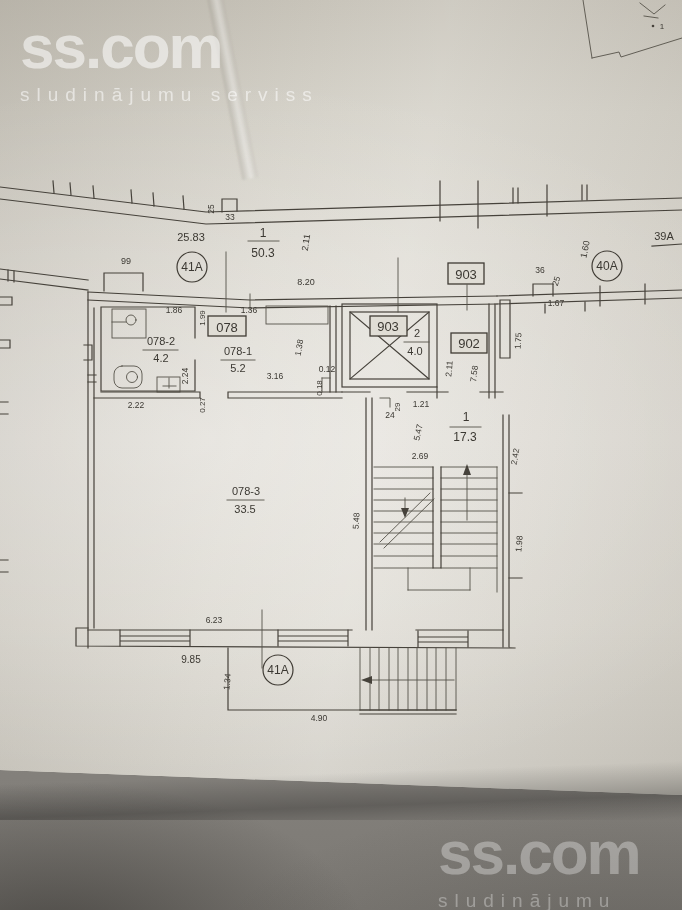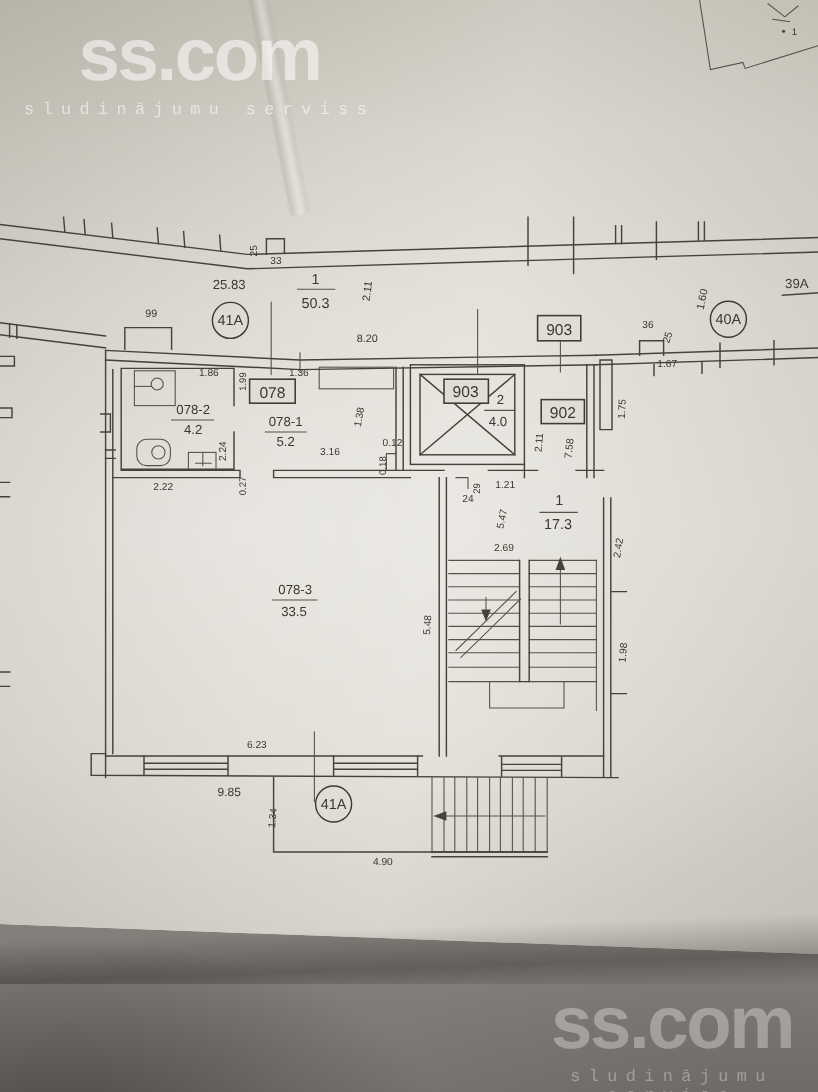"ss.com" .watermark { text-align: center -> none }
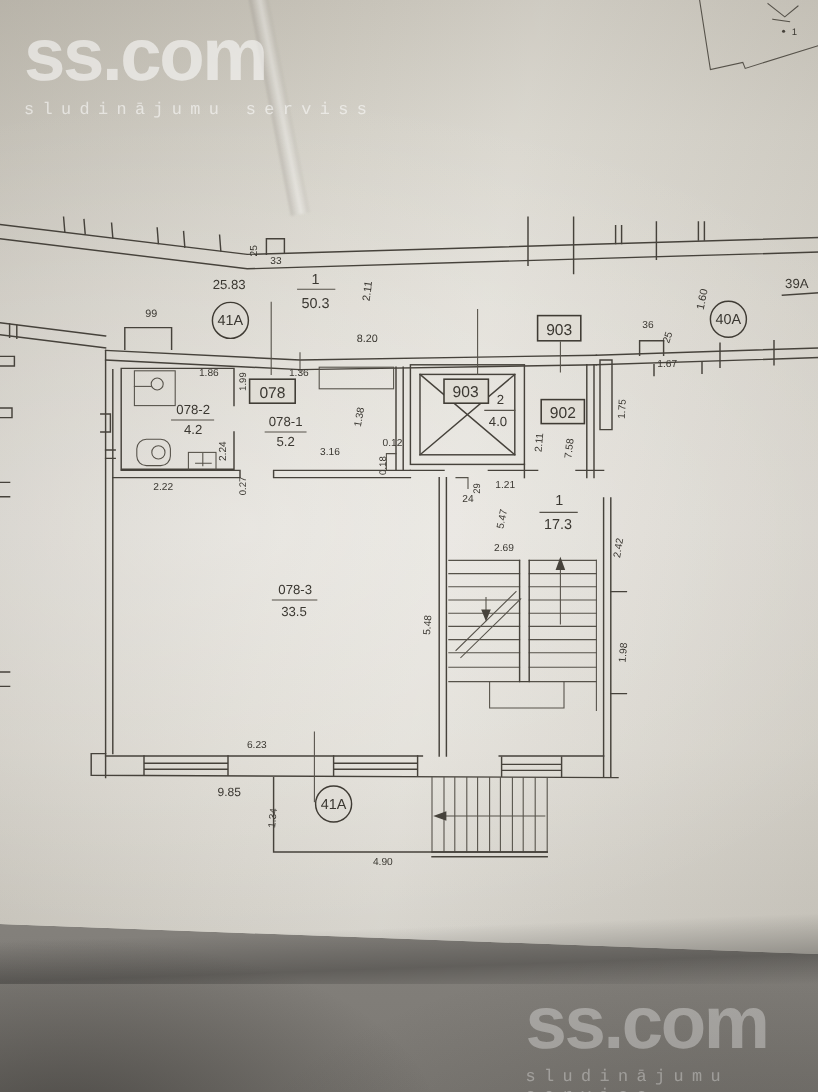"sludinājumu serviss" .wm-tagline { font-family: Liberation Mono, monospace -> none; font-size: 14px -> 19px }
